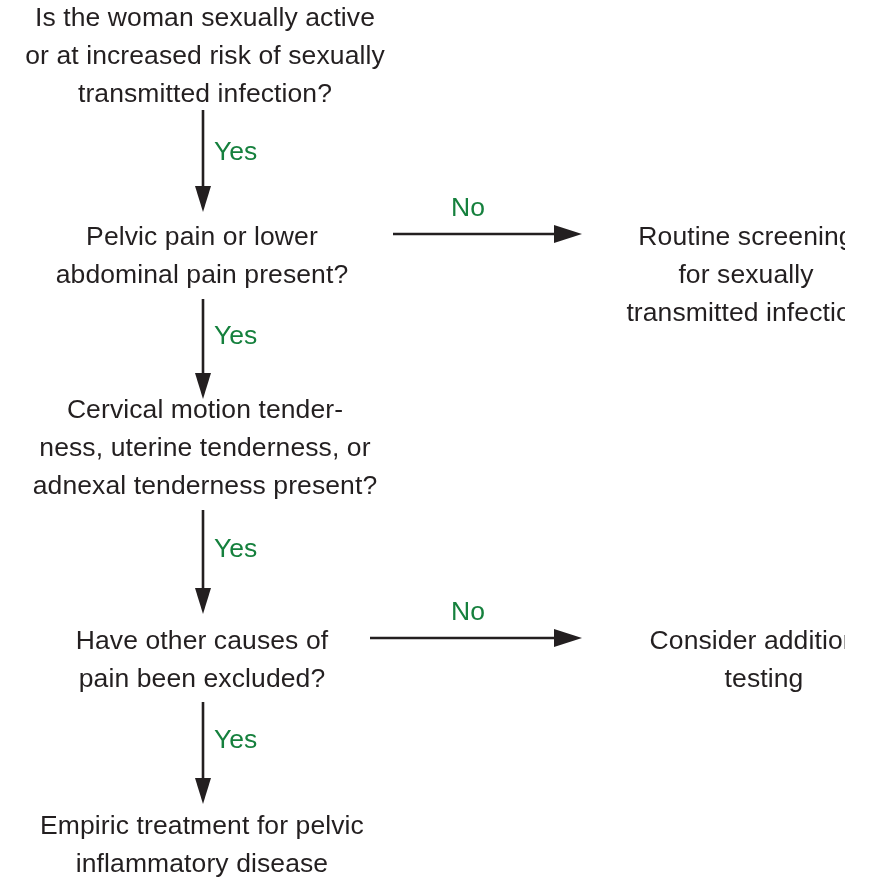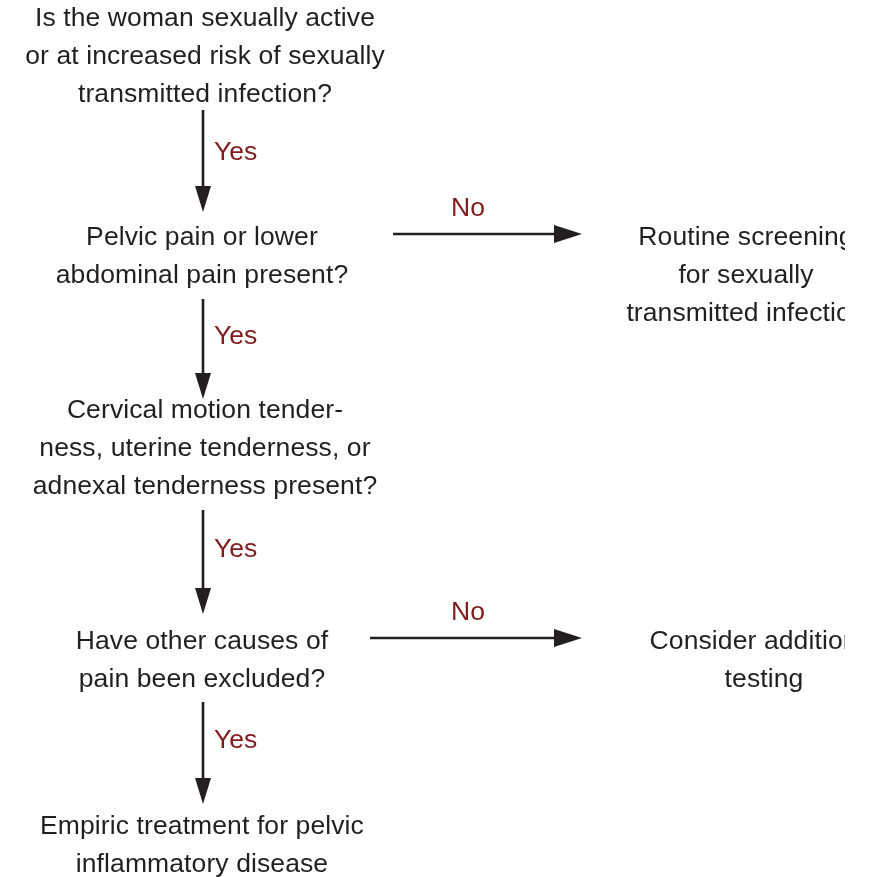"Yes" .edge-label { color: #7f1d1d -> #15803d }
